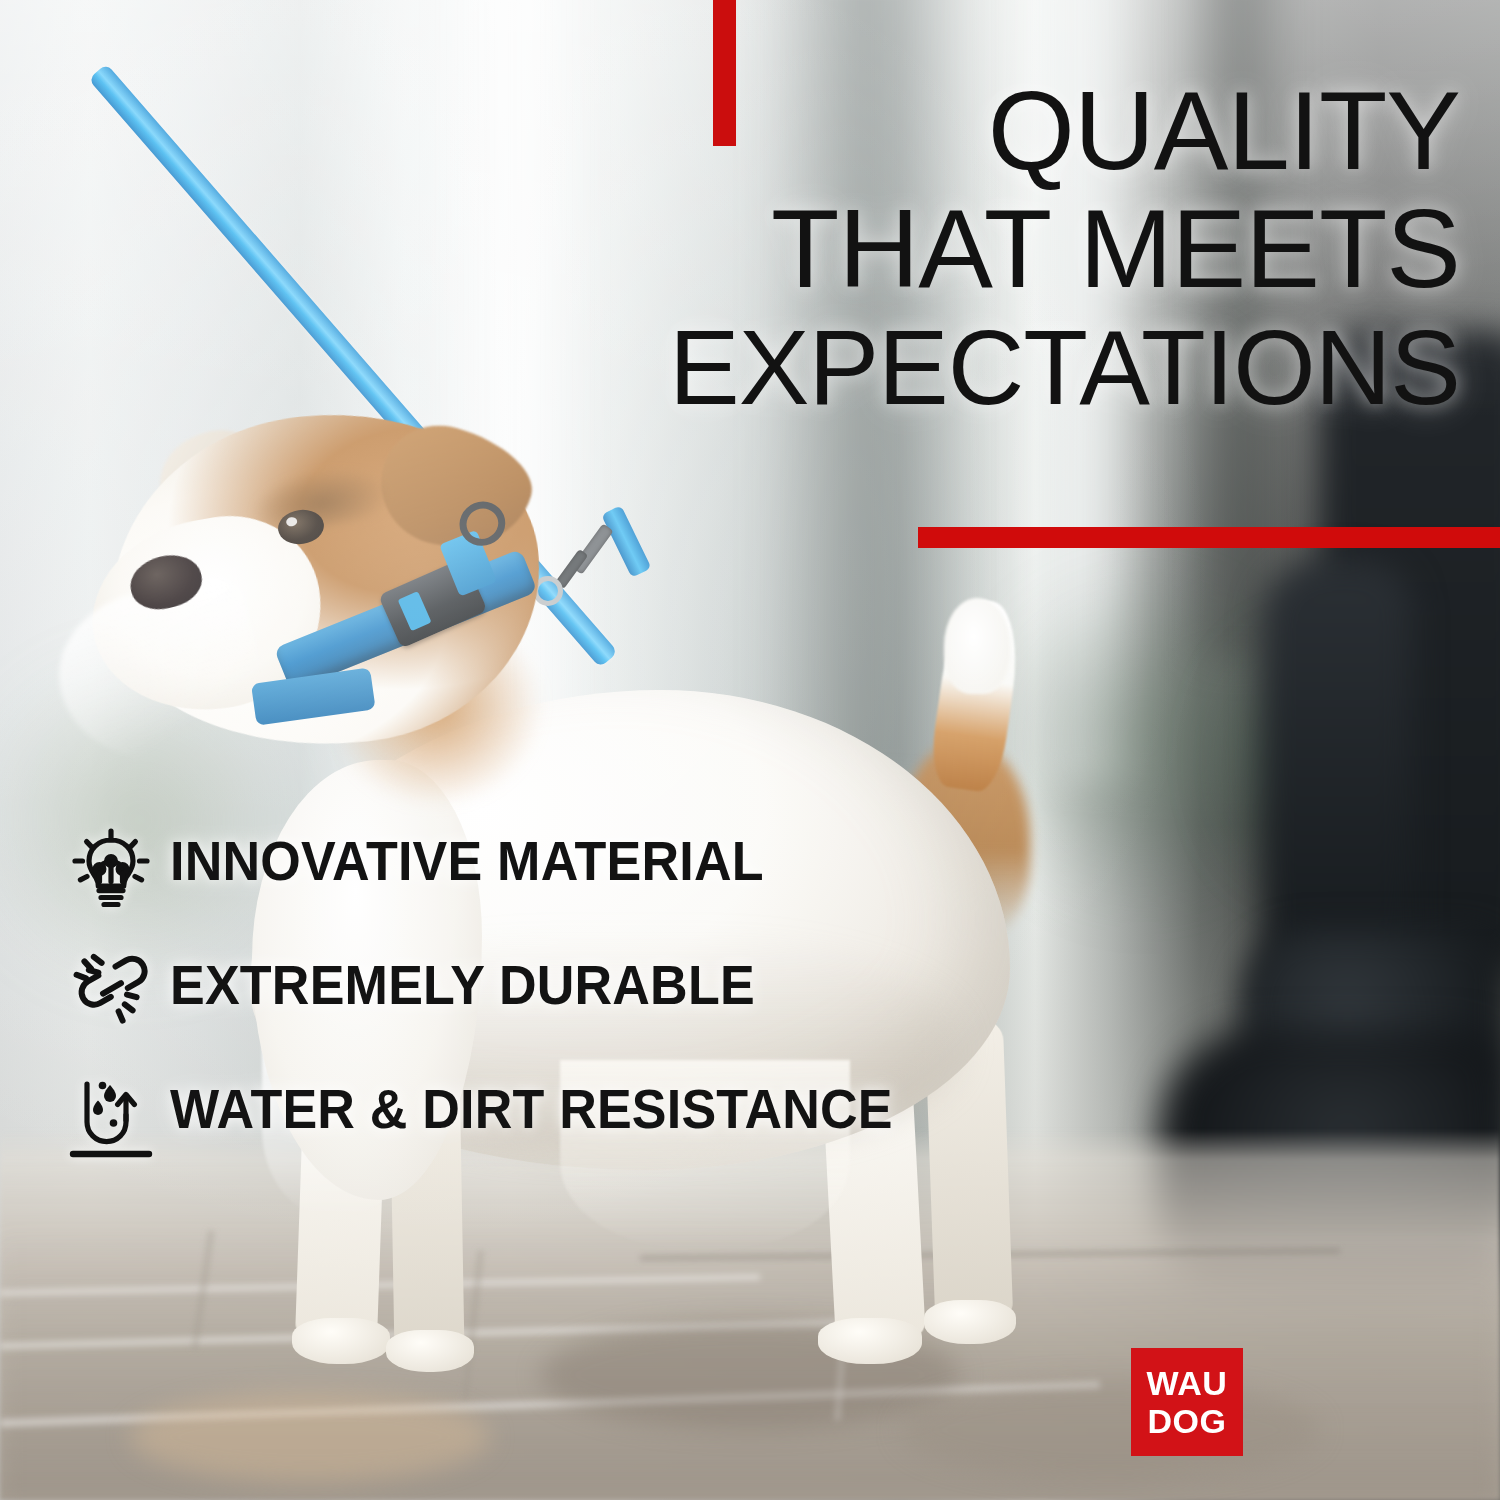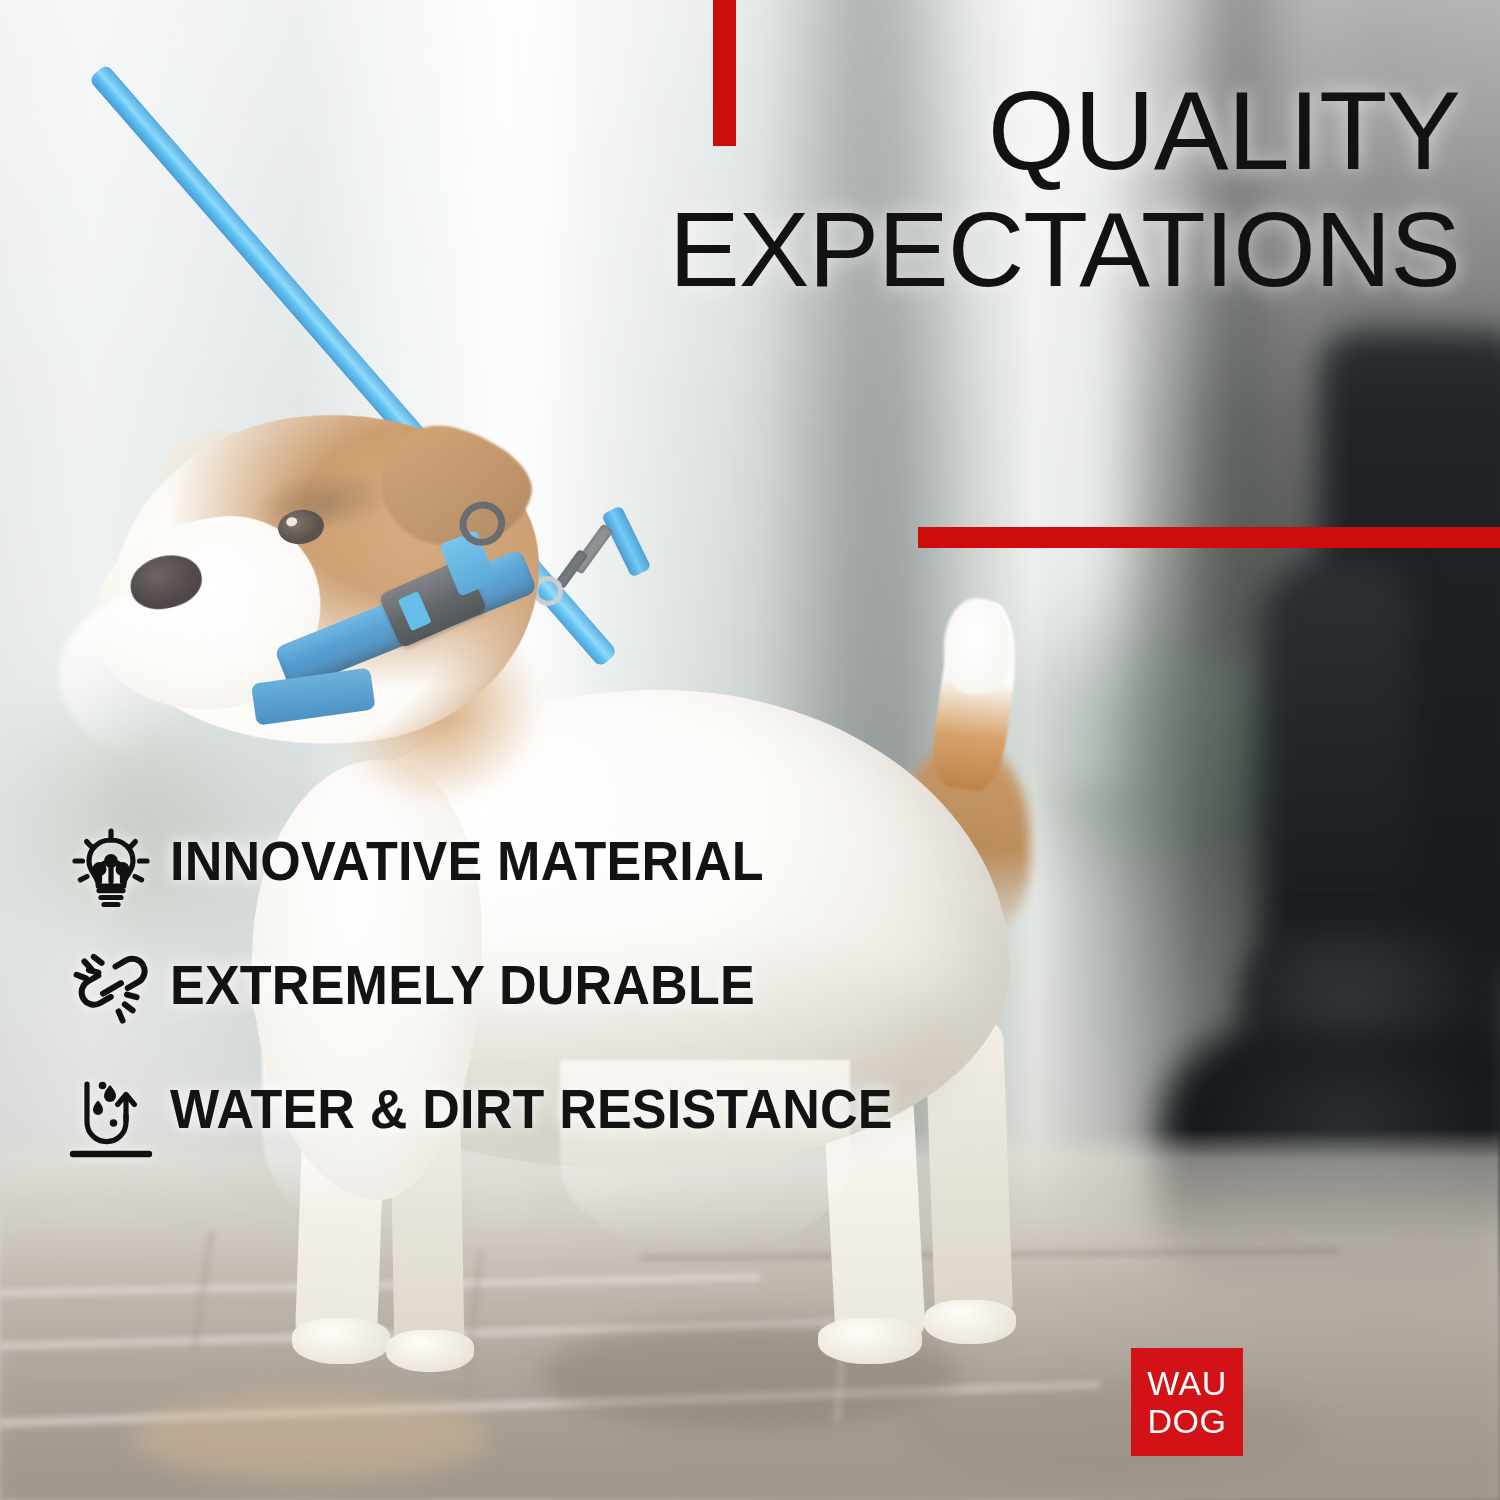"THAT MEETS" div { html: none -> <div>THAT MEETS</div> }
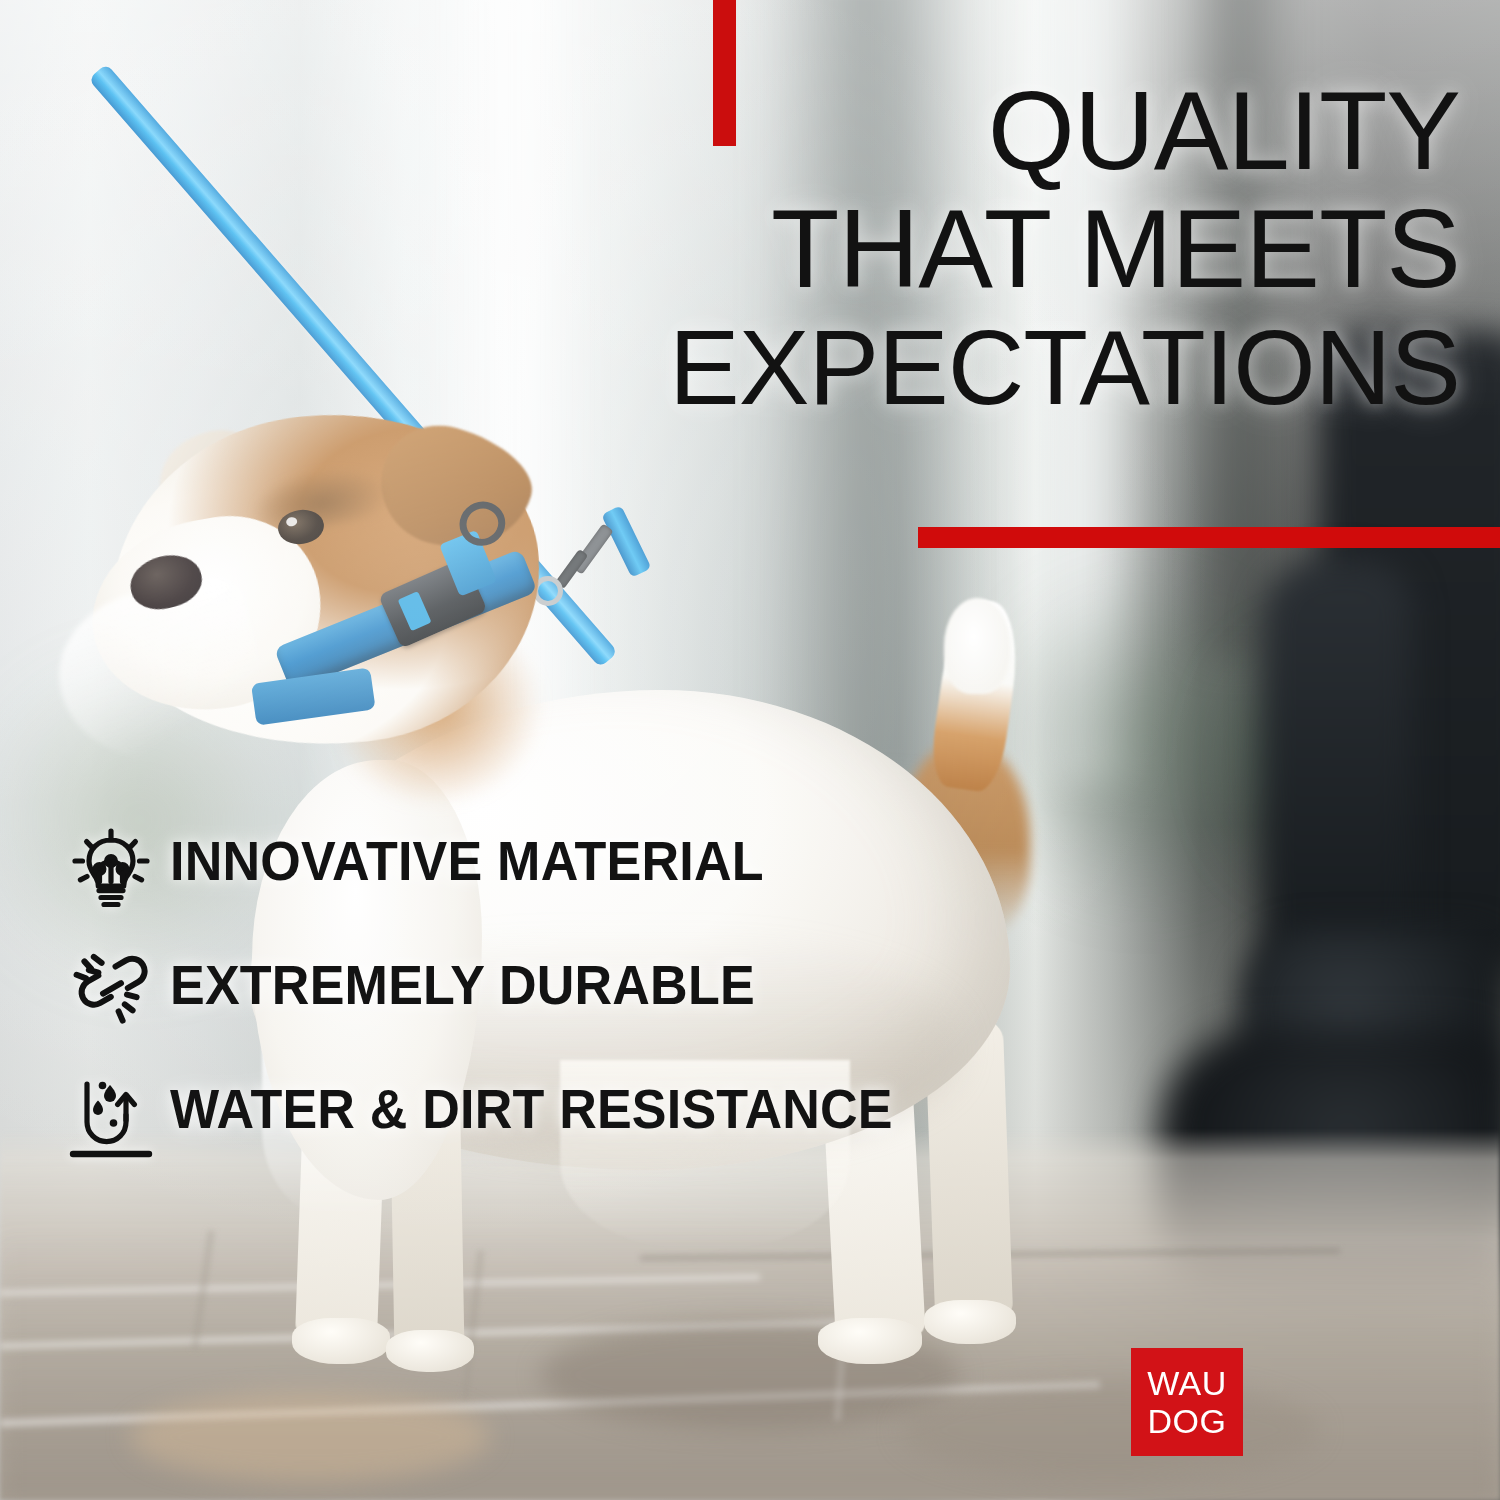"WAU" .logo-mark span { font-weight: 400 -> 700 }
